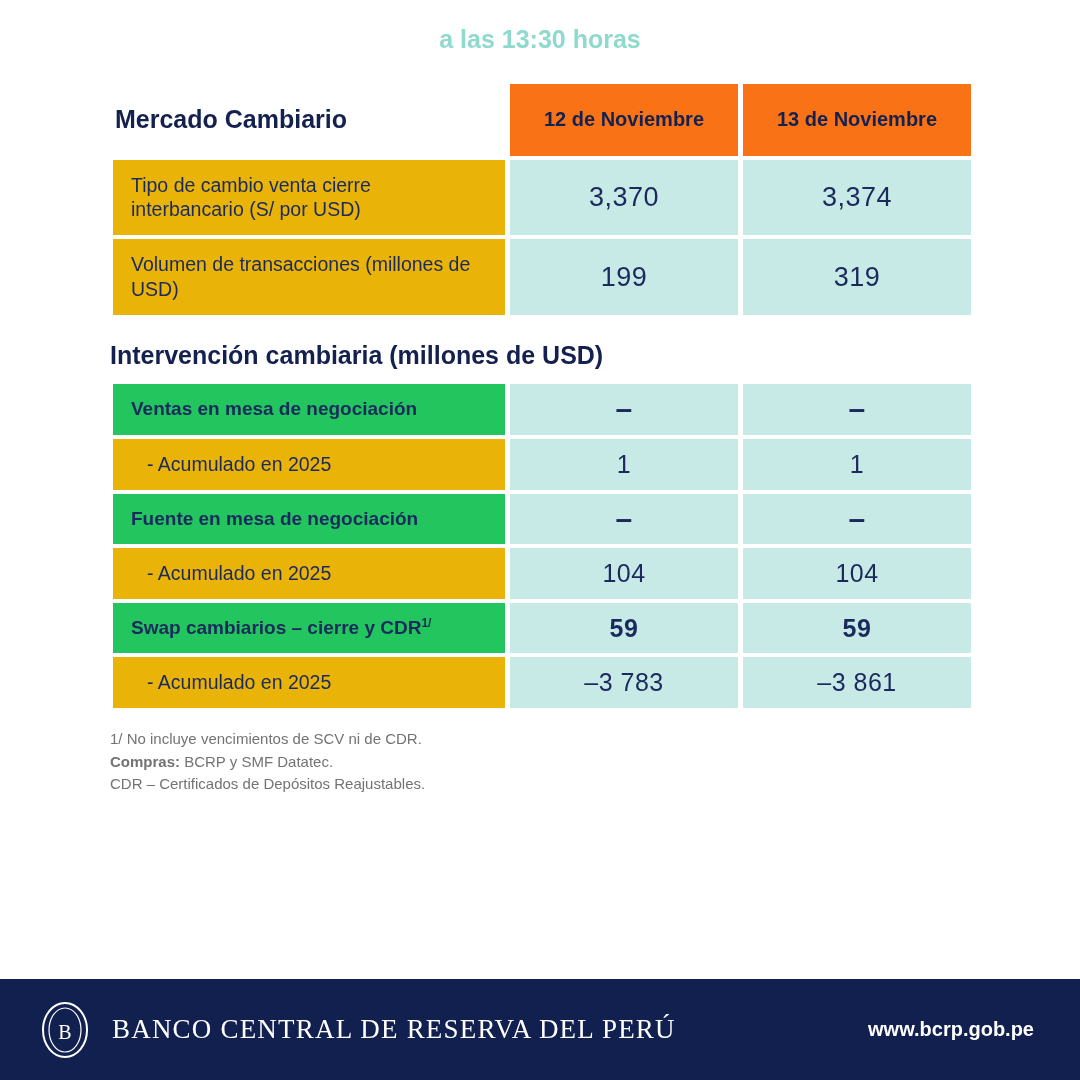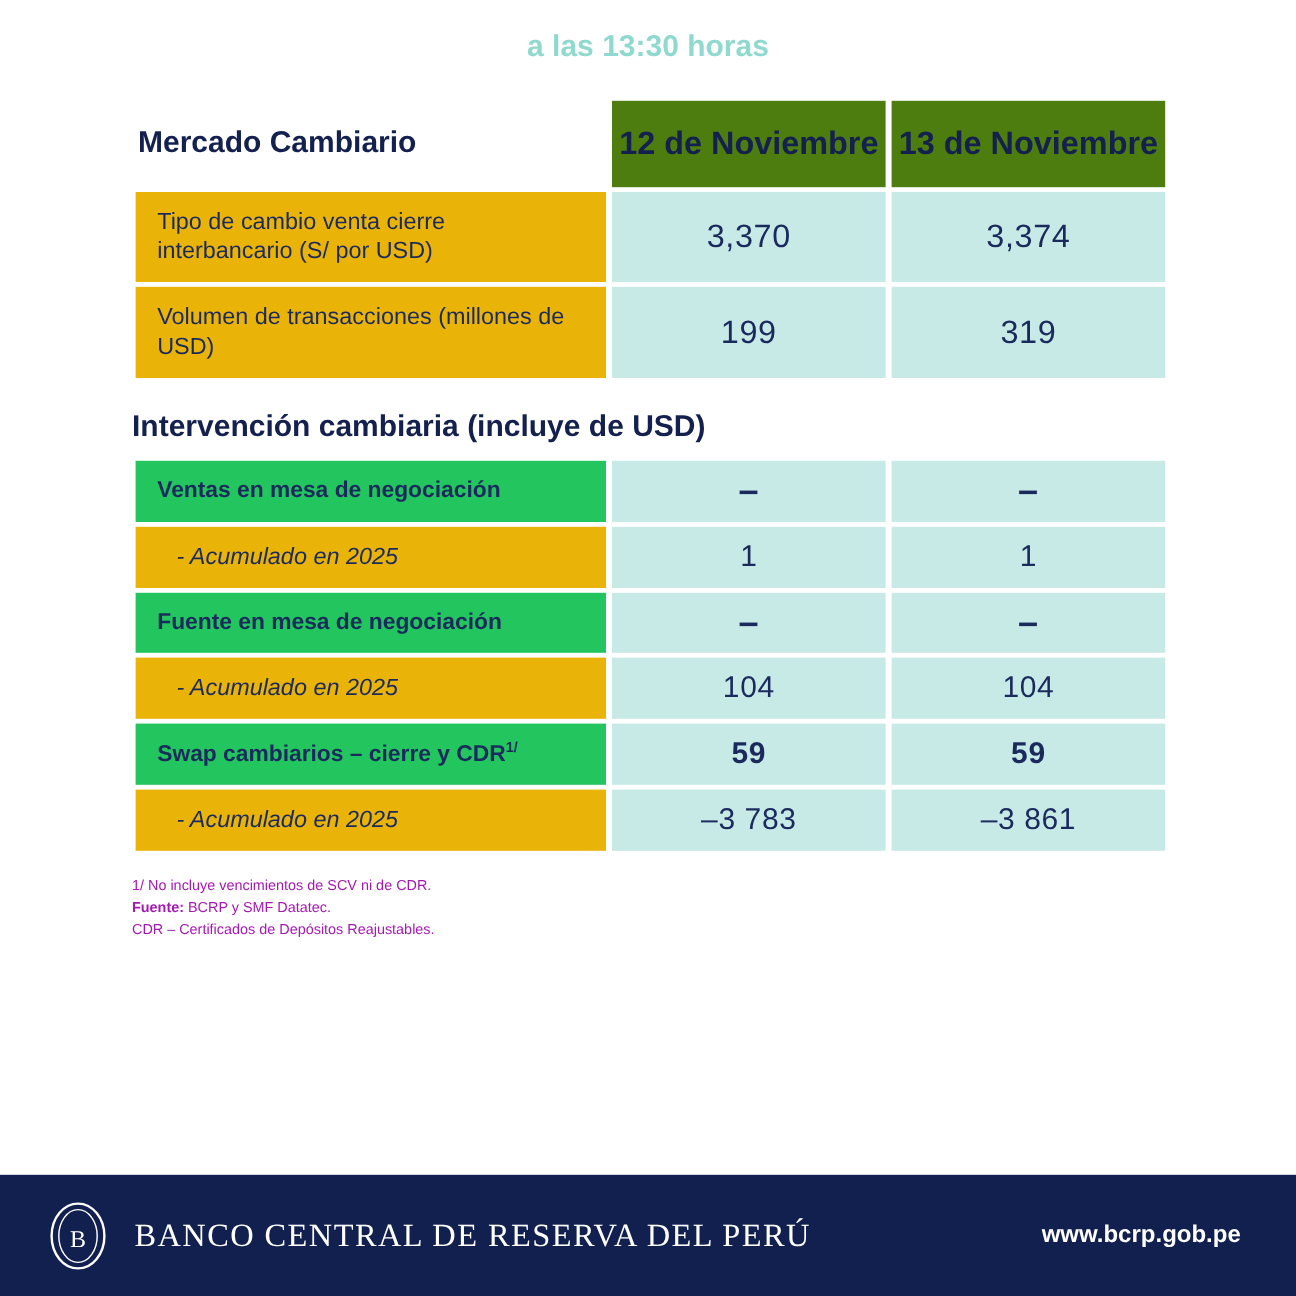"12 de Noviembre" .hdr-date { background: #4d7c0f -> #f97316; font-size: 27px -> 20px }
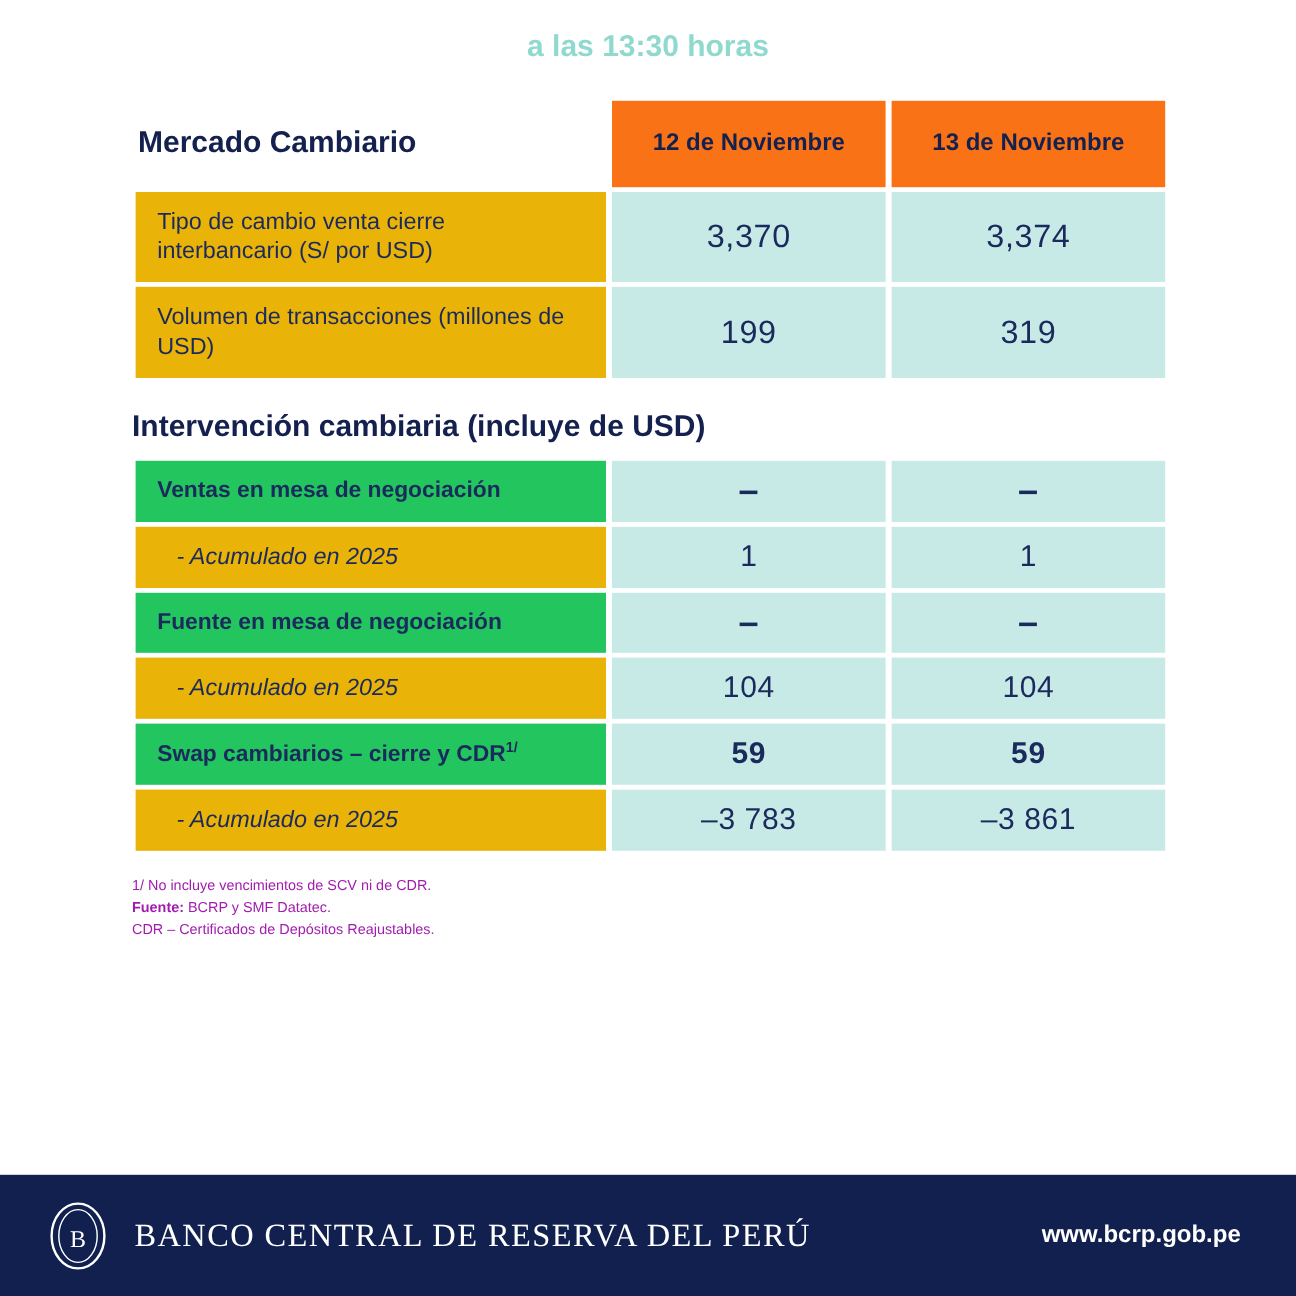"Intervención cambiaria (incluye de USD)" div.section-title { text: incluye -> millones }
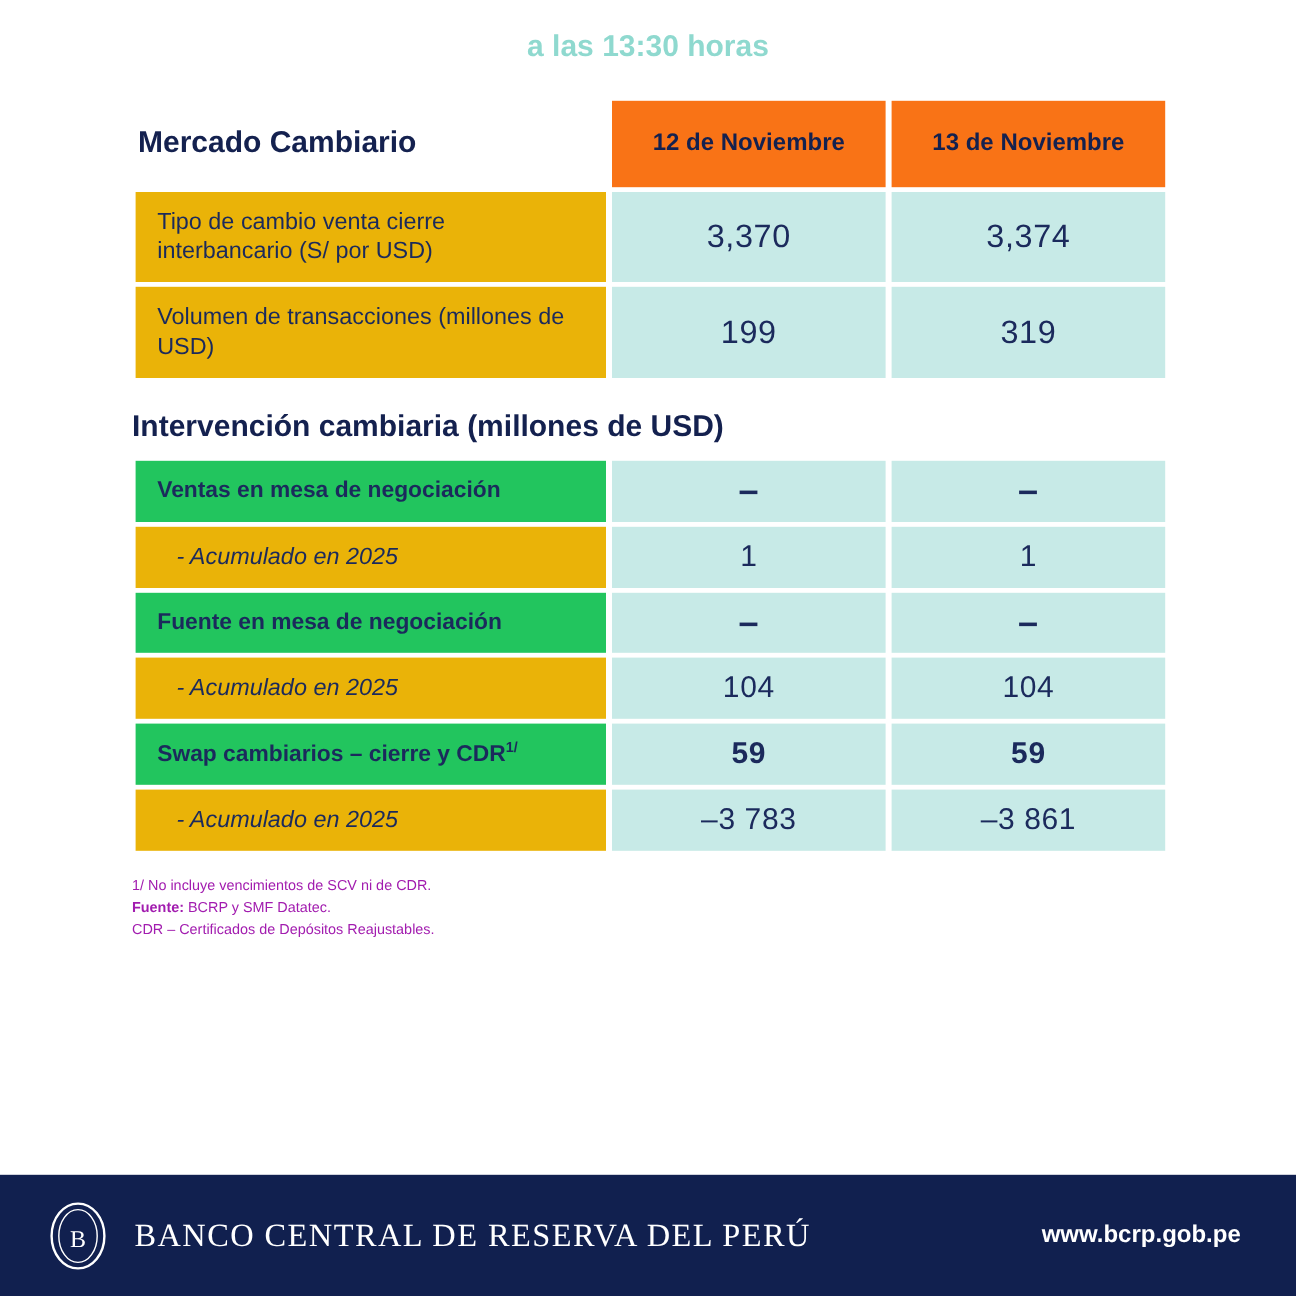"- Acumulado en 2025" td.label.indent { font-style: italic -> none }
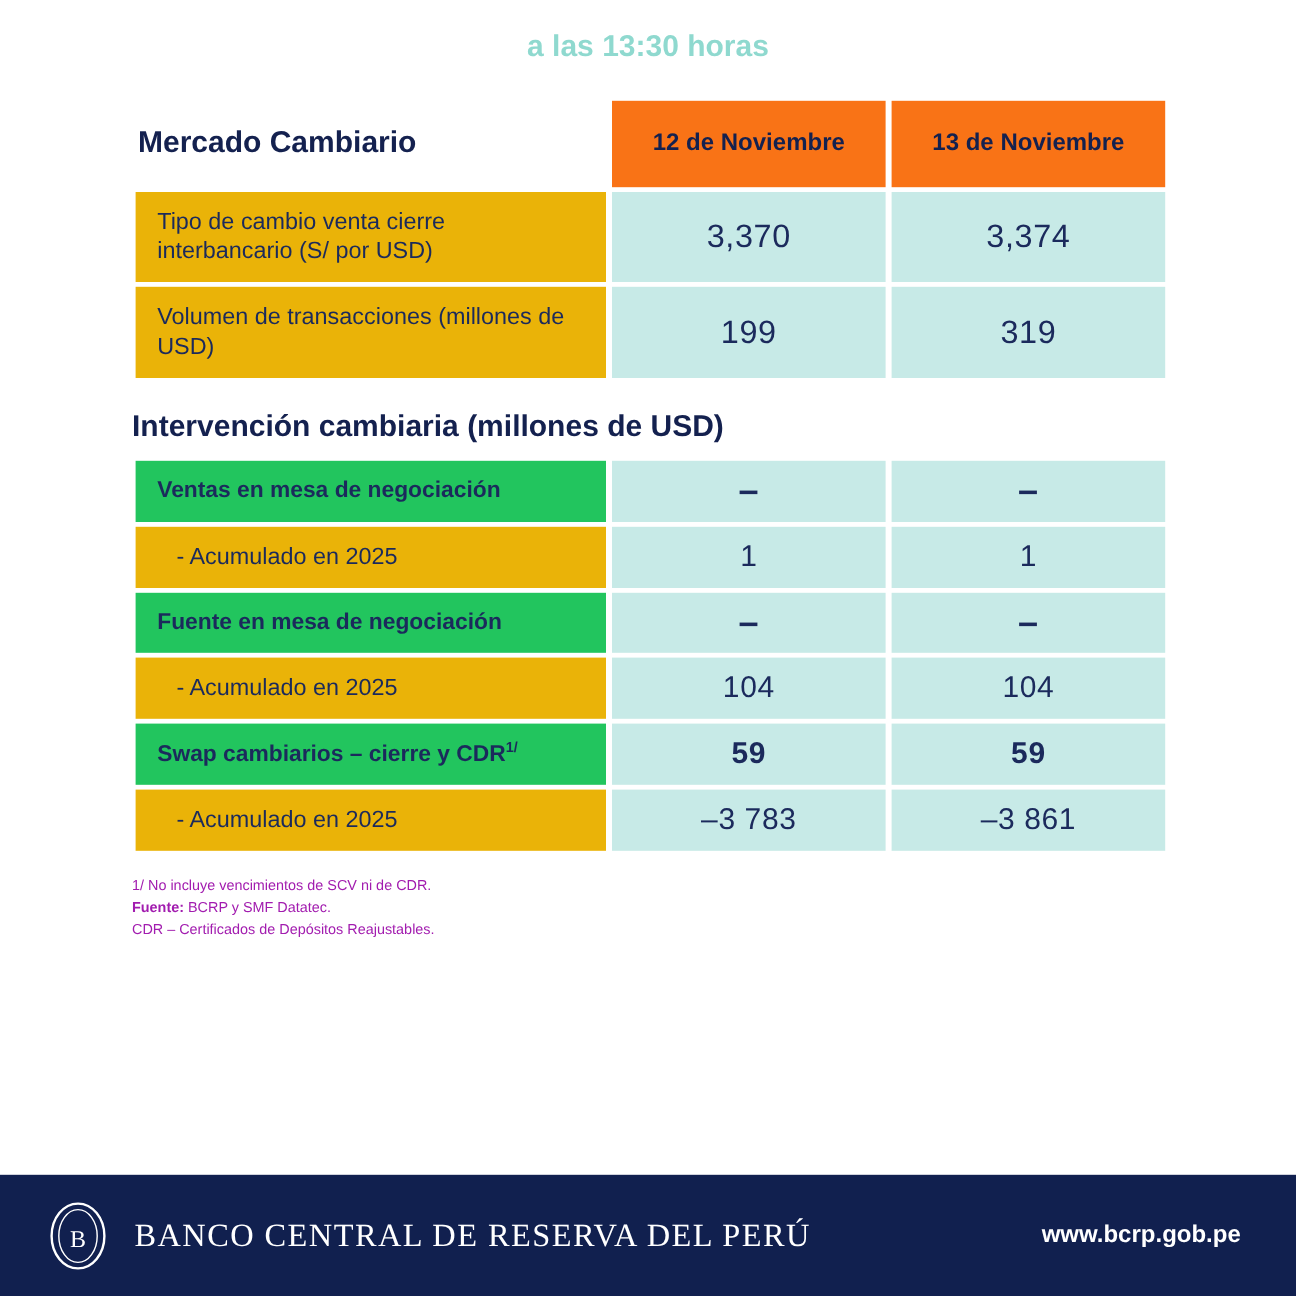"1/ No incluye vencimientos de" .notes { color: #a21caf -> #737373; font-size: 12px -> 15px }
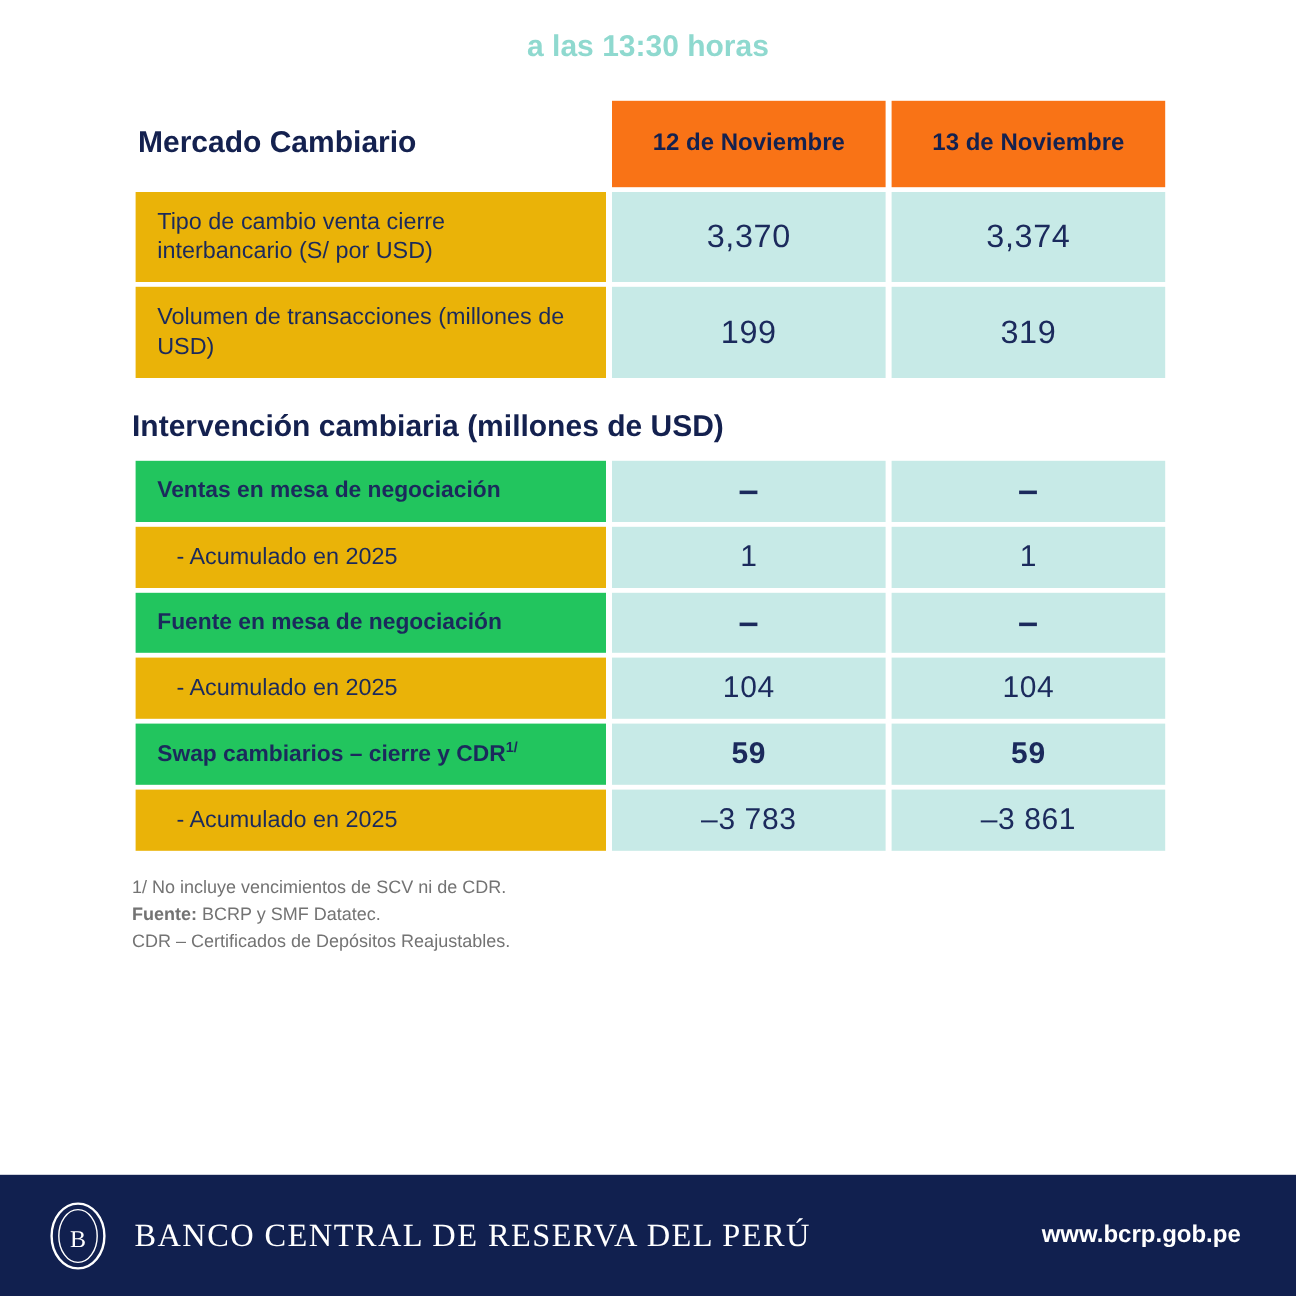"Fuente:" span.b { text: Fuente -> Compras }
